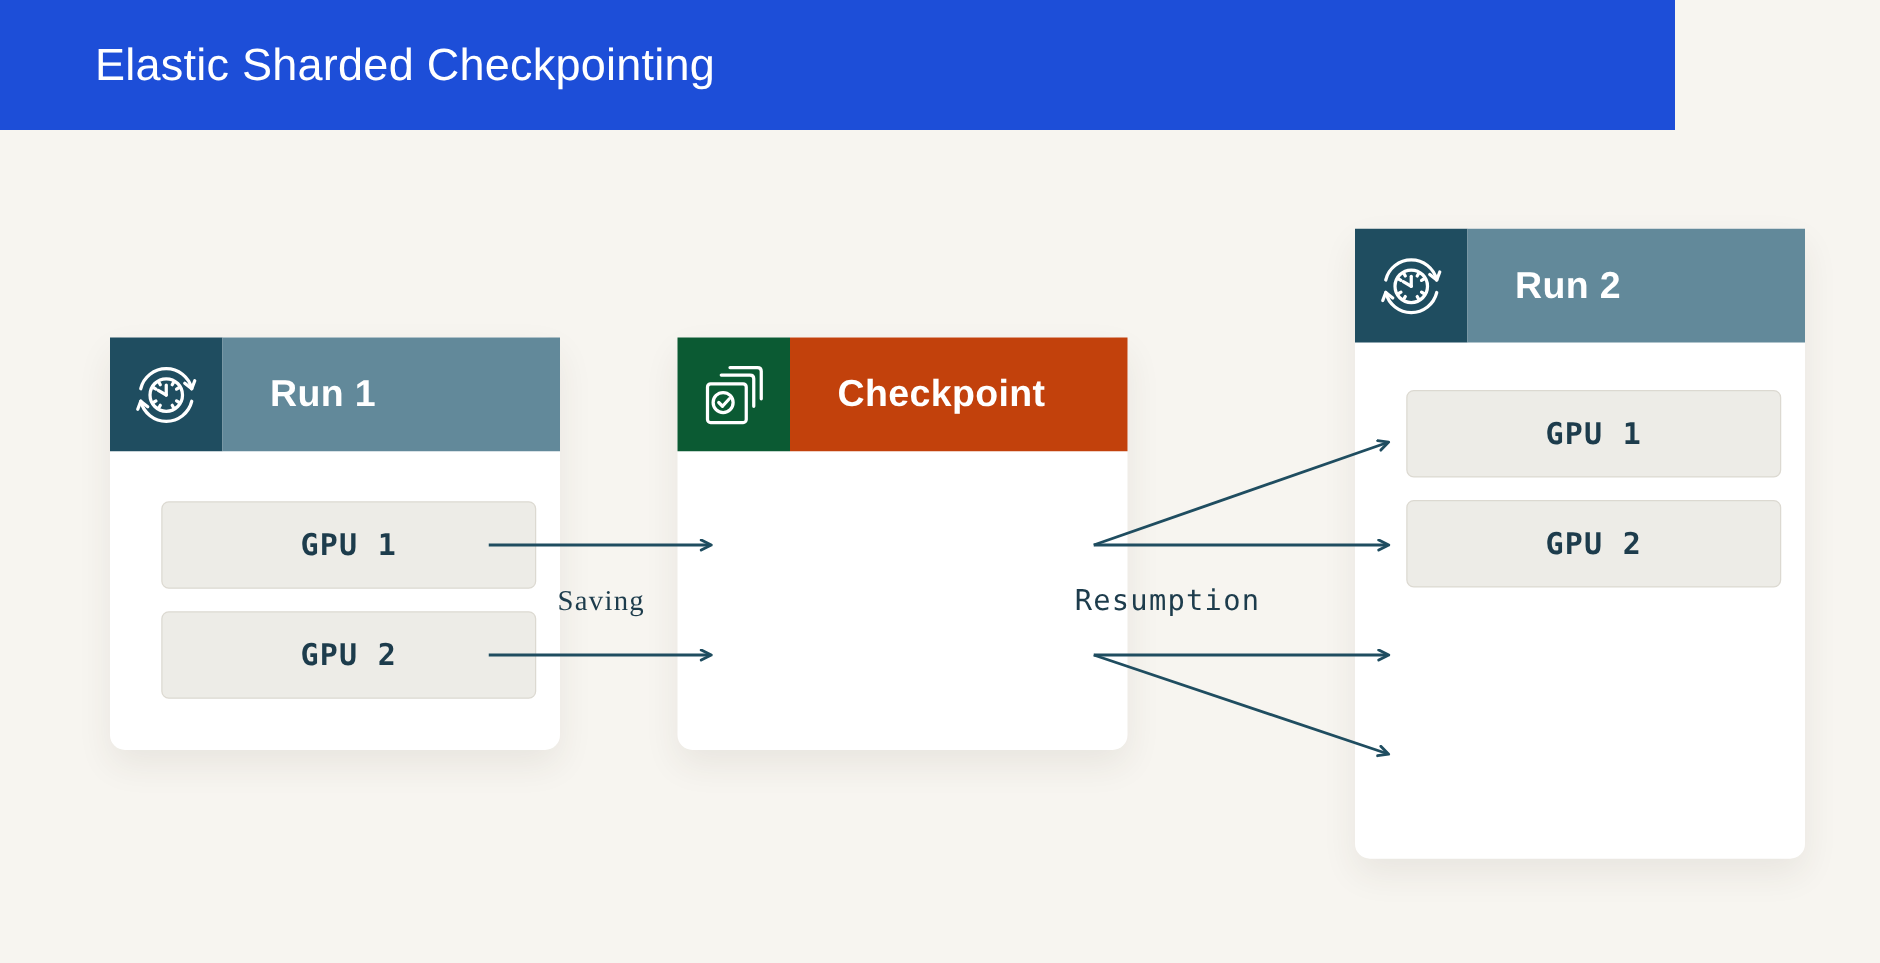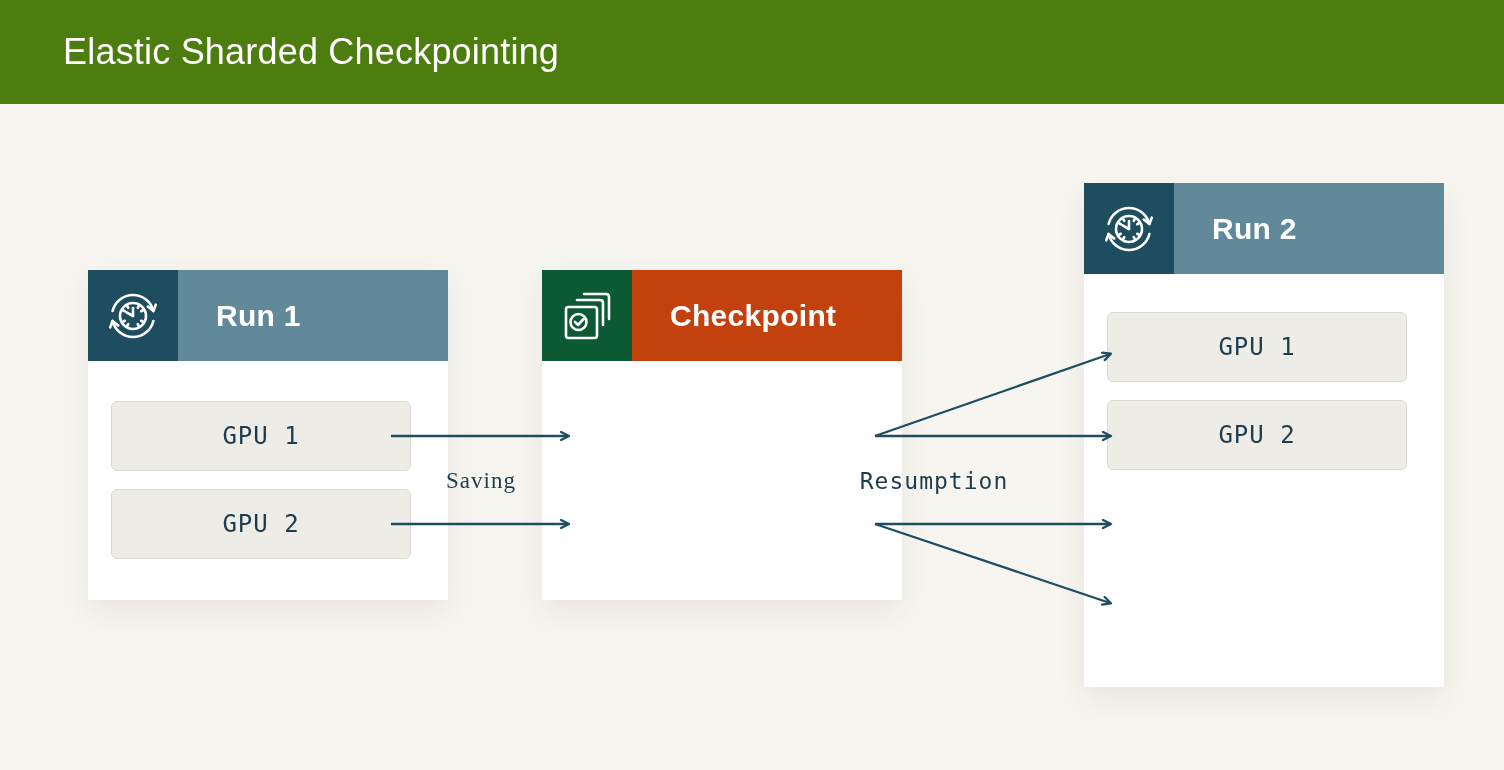"Elastic Sharded Checkpointing" .topbar { background: #4d7c0f -> #1d4ed8; padding-left: none -> 13px; width: 1504px -> 1340px }
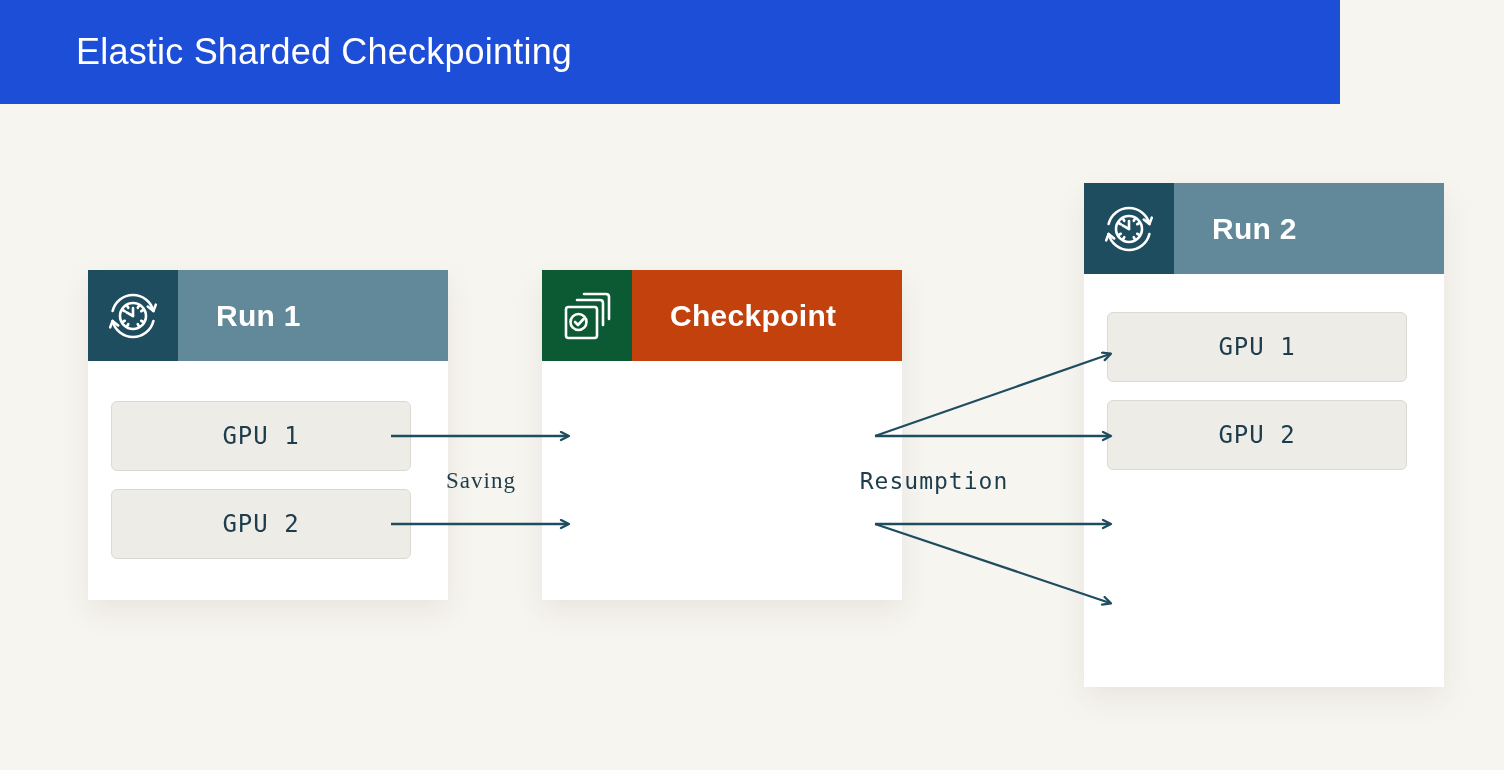"Run 2" .card { border-radius: 0 -> 12px }
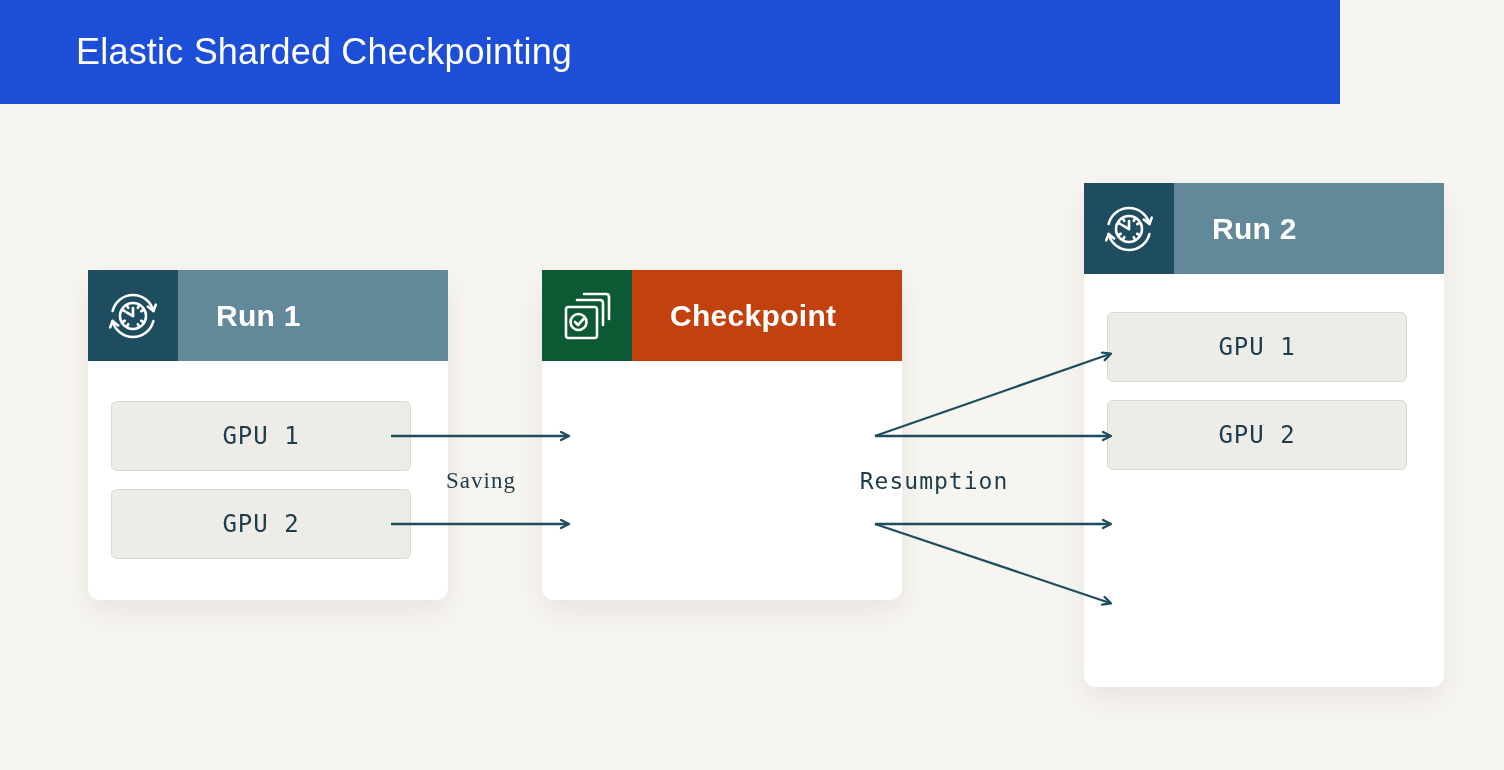"GPU 1" .card-body { font-weight: none -> bold; padding: 40px 30px 0 23px -> 40px 30px 0 41px }
